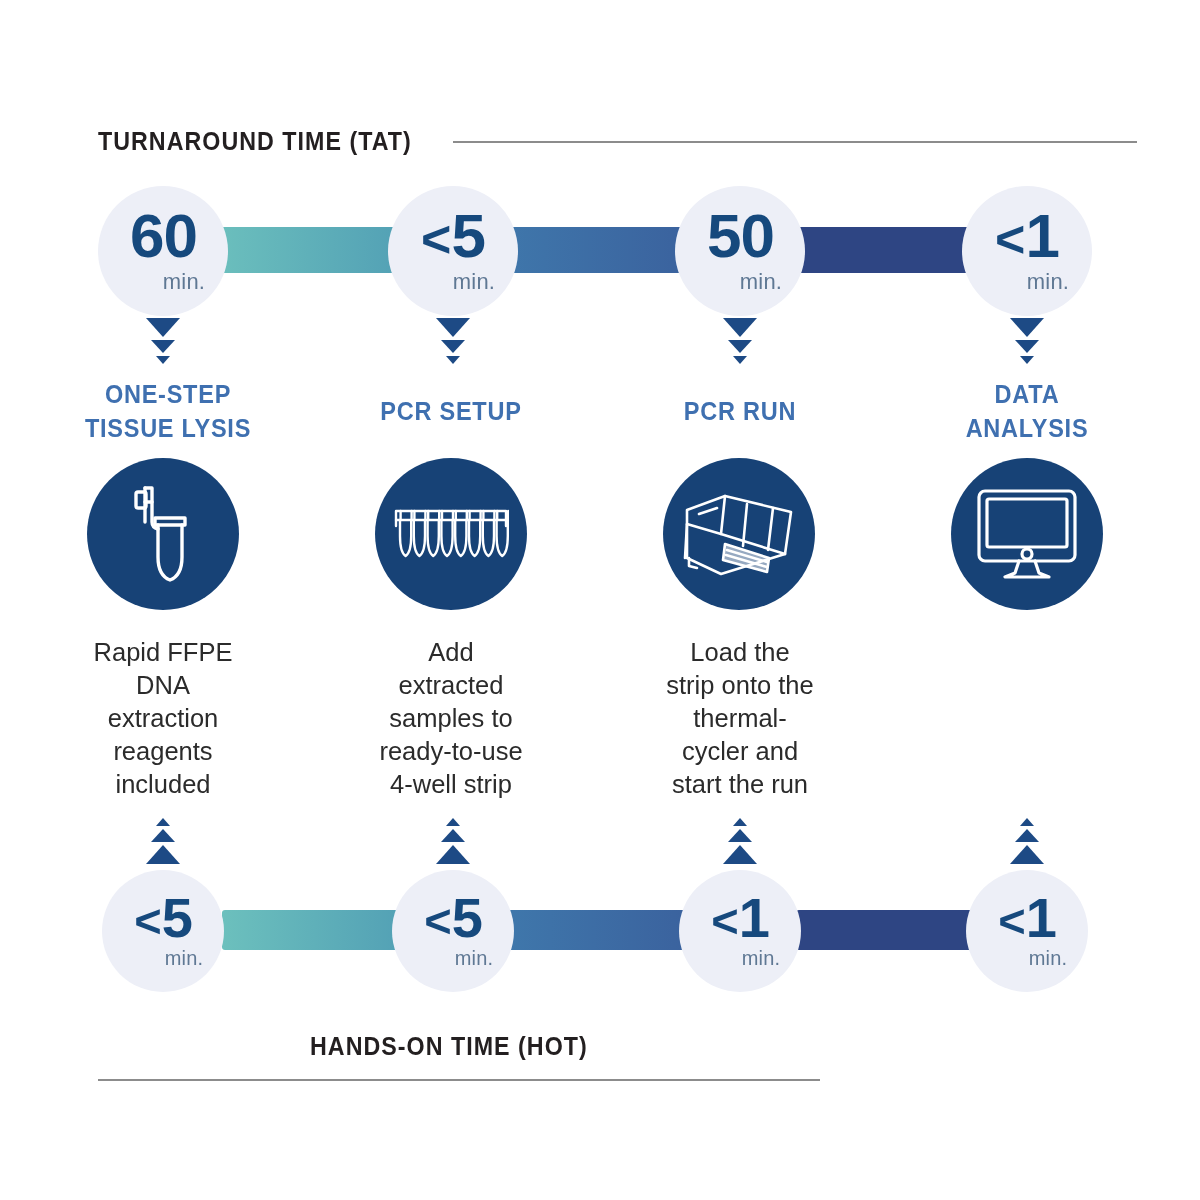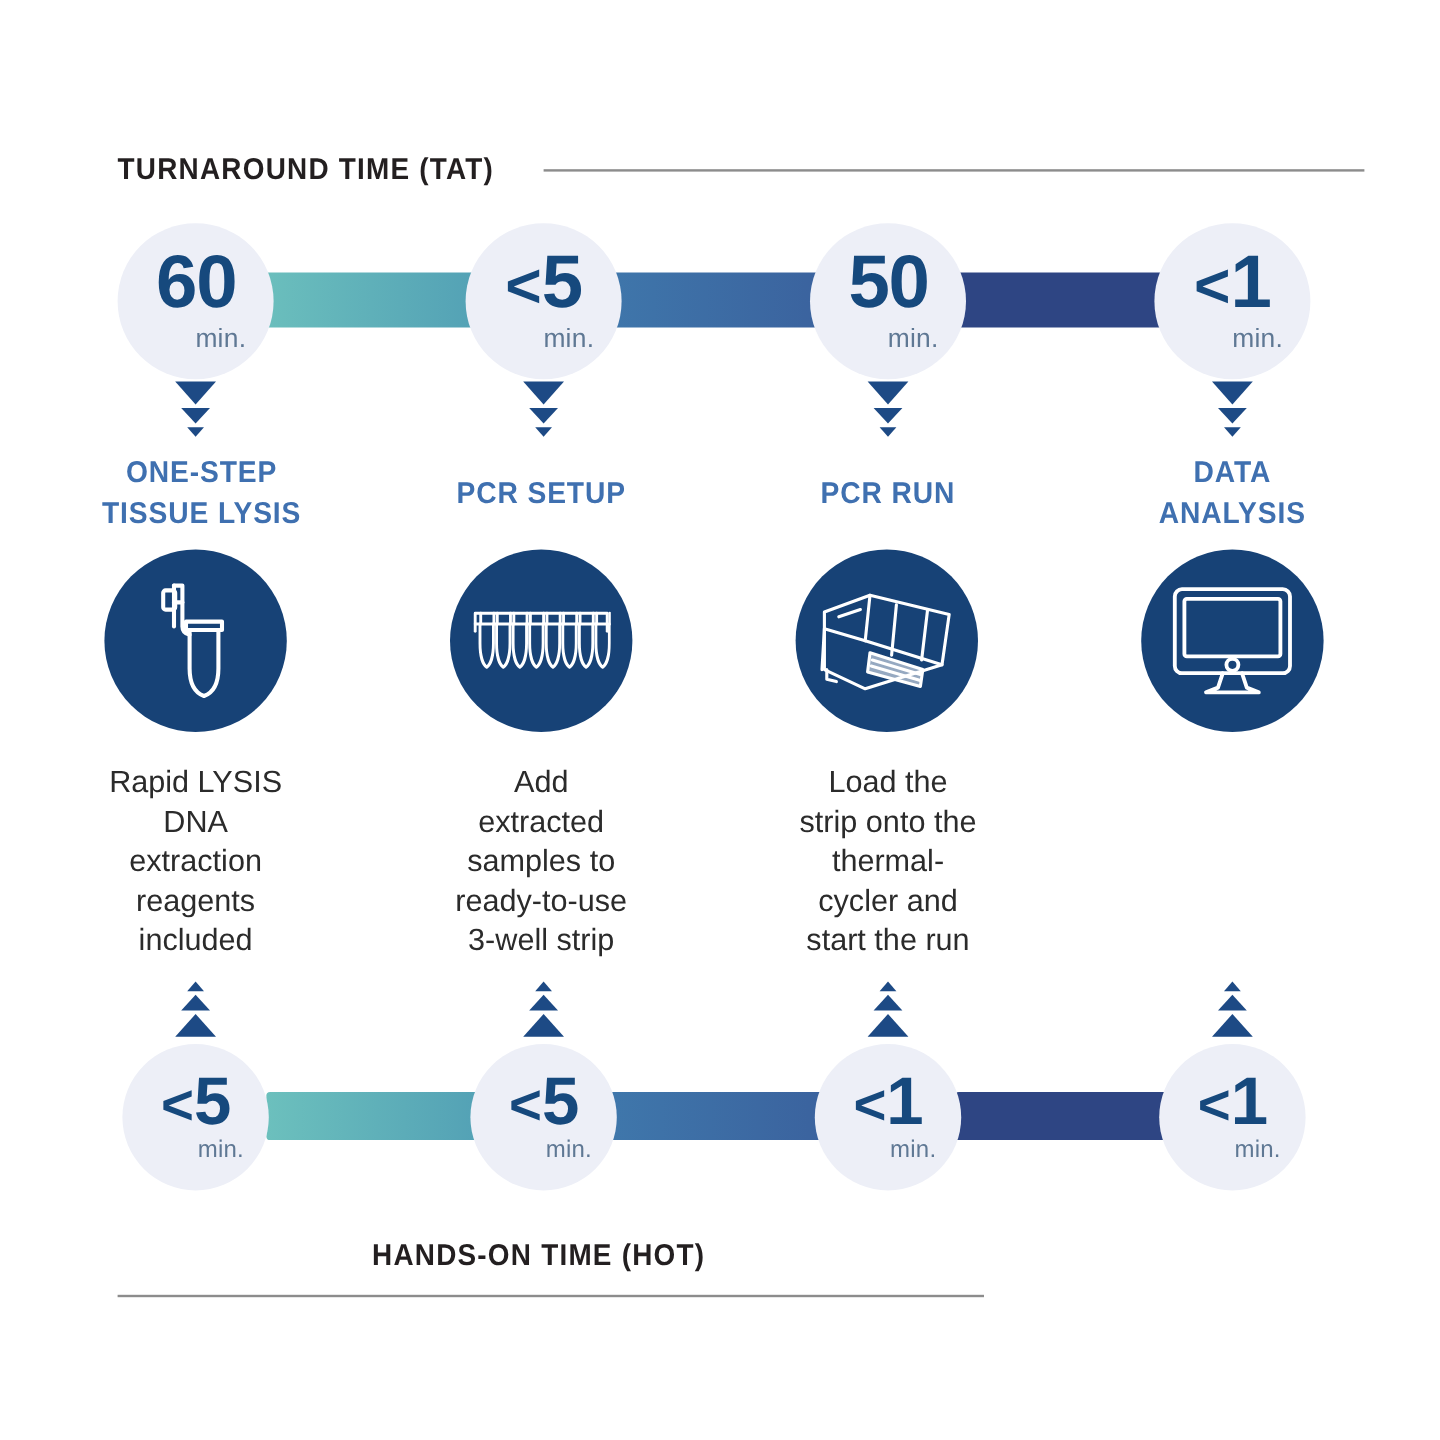"Rapid LYSIS" div.body-copy { text: LYSIS -> FFPE }
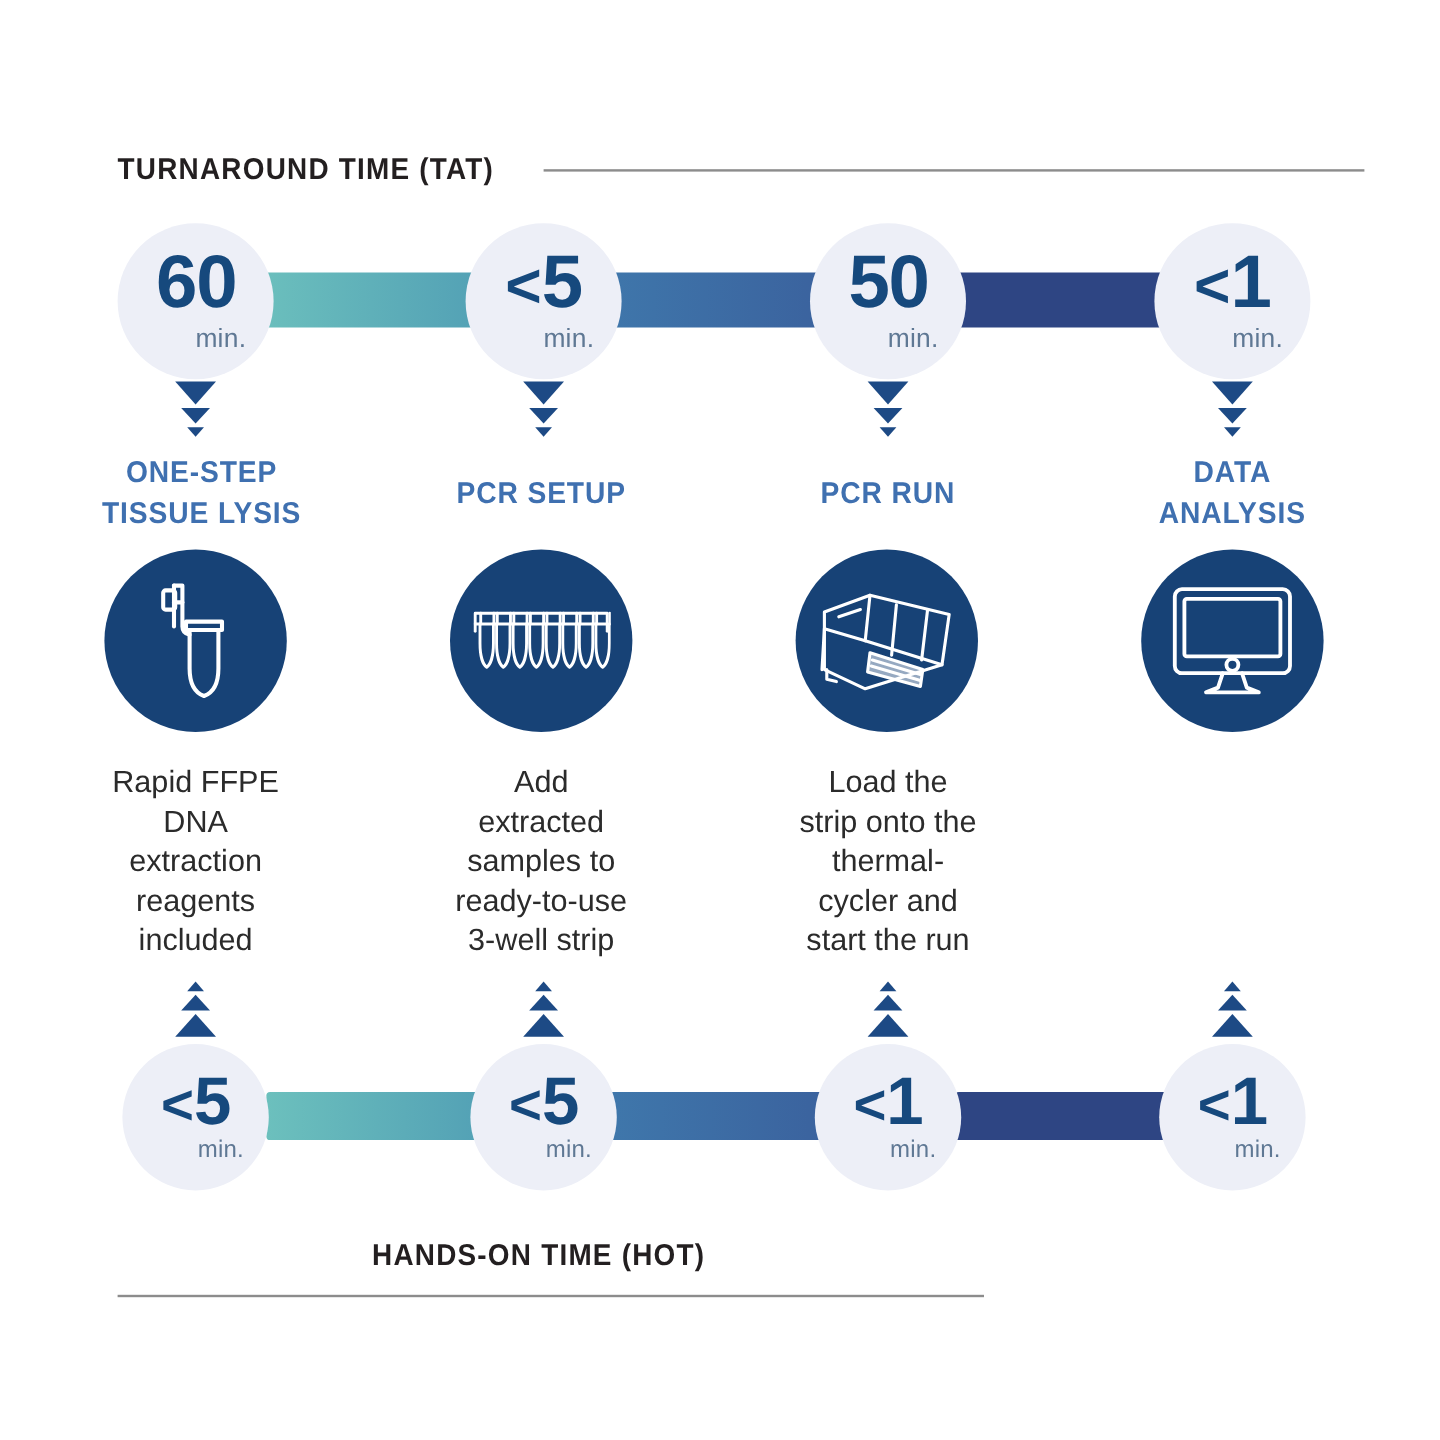"Add" div.body-copy { text: 3-well -> 4-well }
